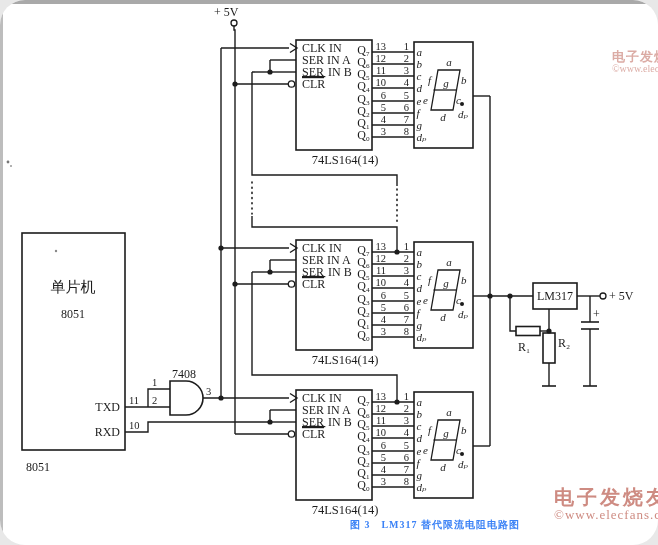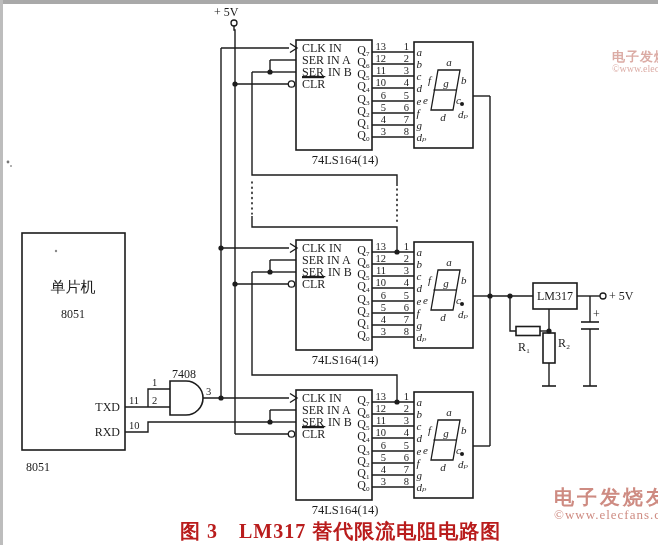"+ 5V" #screenshot { border-radius: none -> 25px }
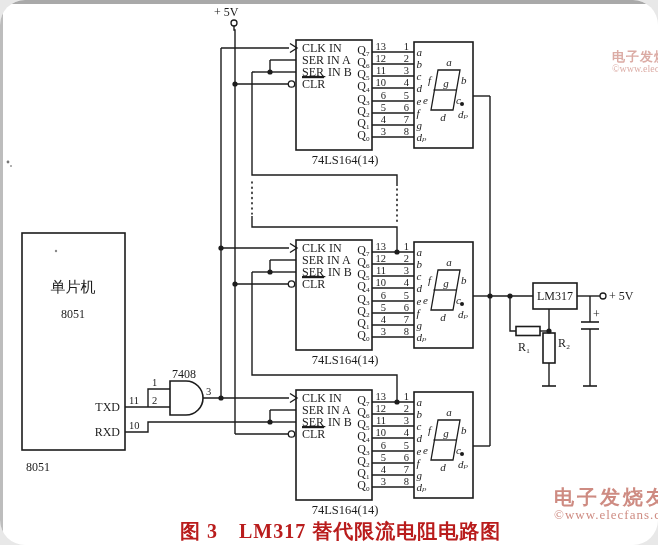"图 3 LM317 替代限流电阻电路图" .caption { color: #b91c1c -> #3b82f6; font-size: 20px -> 10px; text-align: left -> right }
